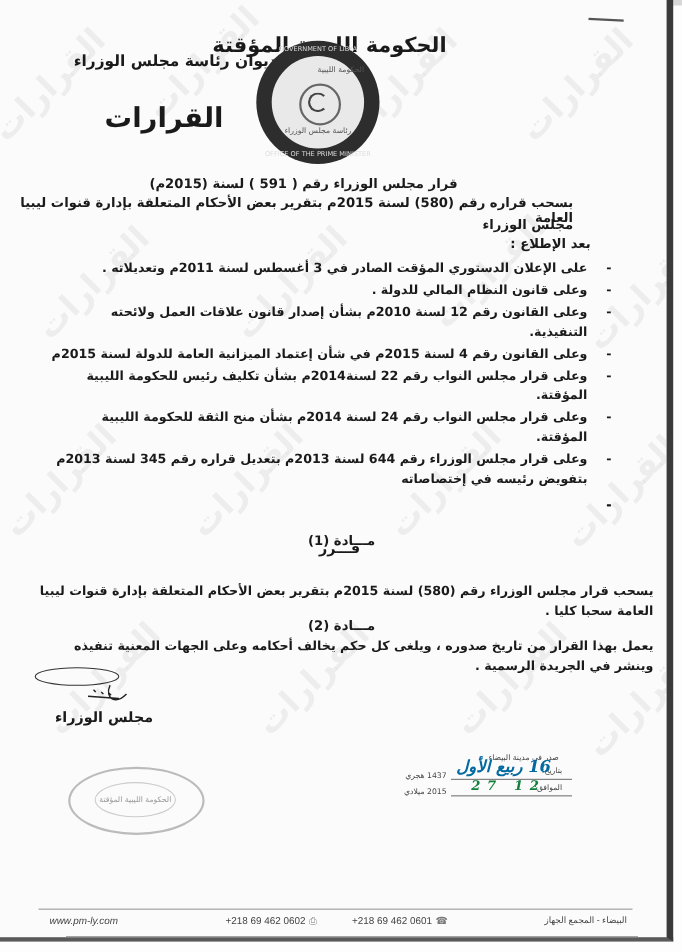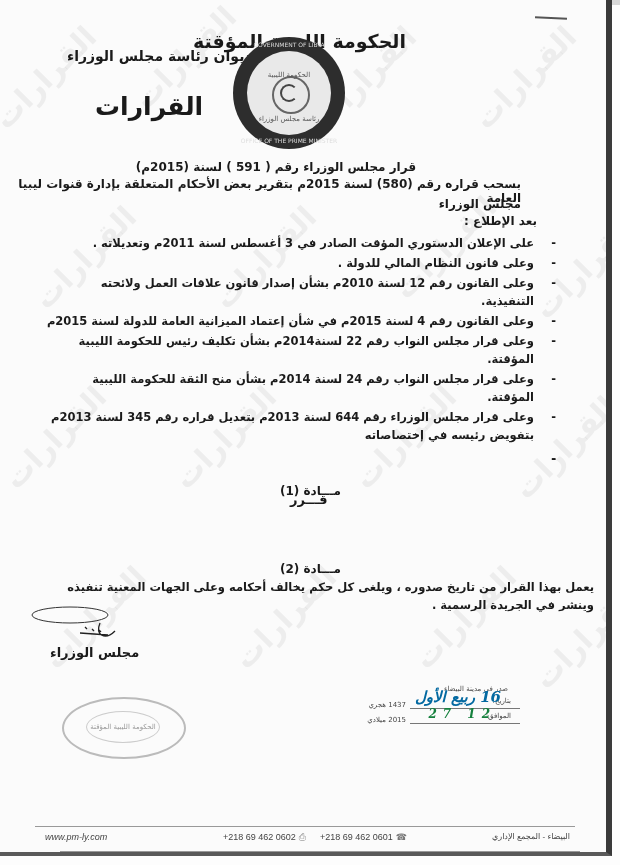"الحكومة الليبية" div.rtl { text-align: center -> none; top: 20px -> 8px }
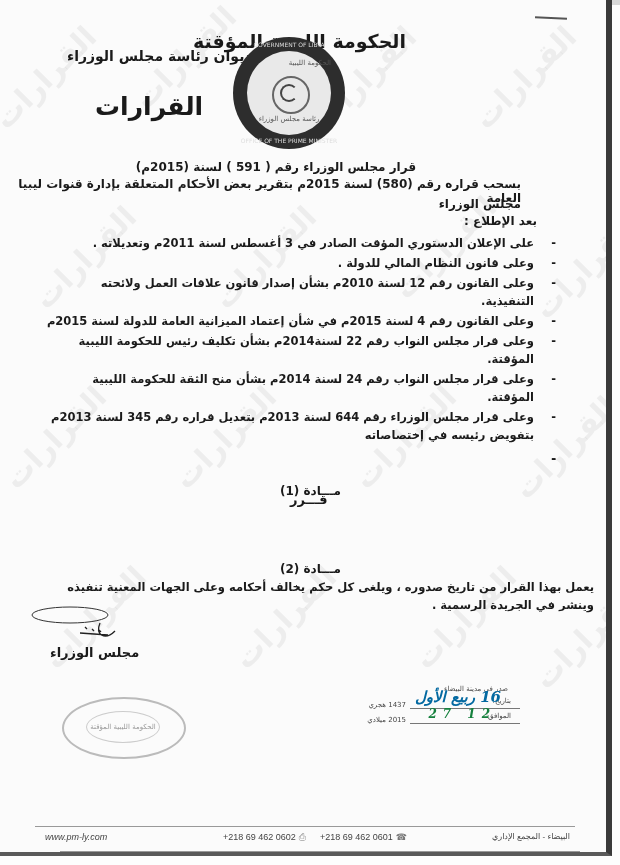"يسحب قرار مجلس الوزراء رقم" div.abs { html: none -> <div>يسحب قرار مجلس الوزراء رقم (580) لسنة 2015م بتقرير بعض الأحكام المتعلقة بإدارة قنوات ليبيا العامة سحبا كليا .</div> }
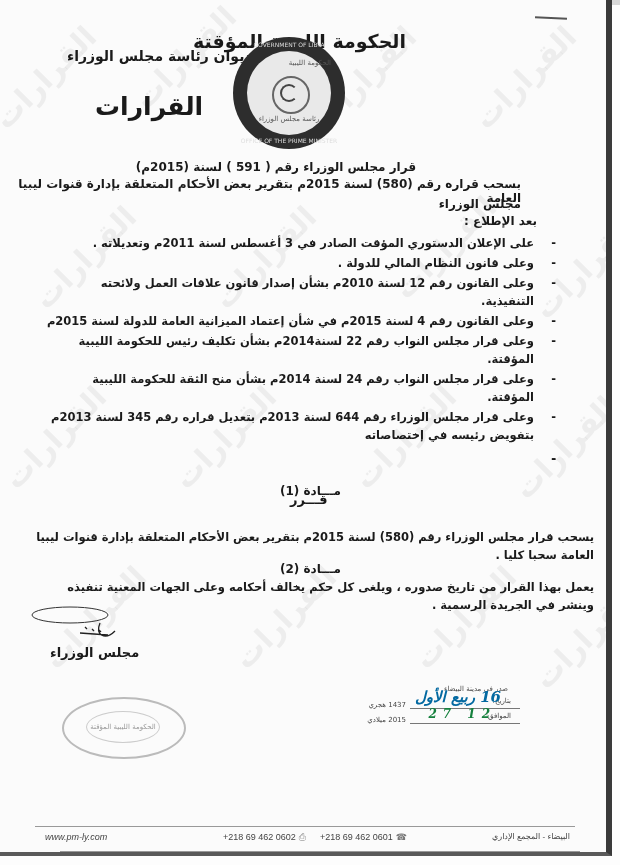"+218 69 462 0602 ⎙" .f-fax { left: 188px -> 170px }
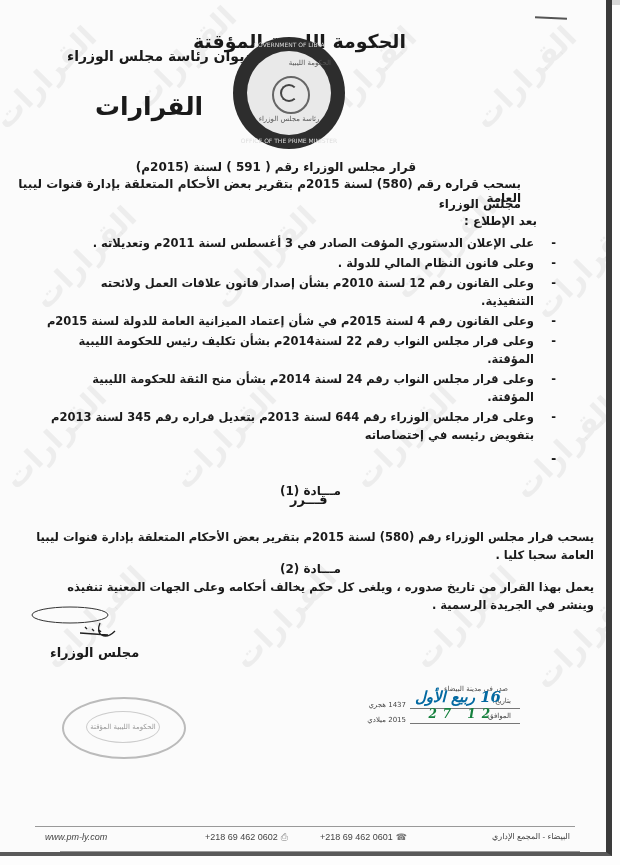"البيضاء - المجمع الإداري" span.f-addr { text: الإداري -> الجهاز }
